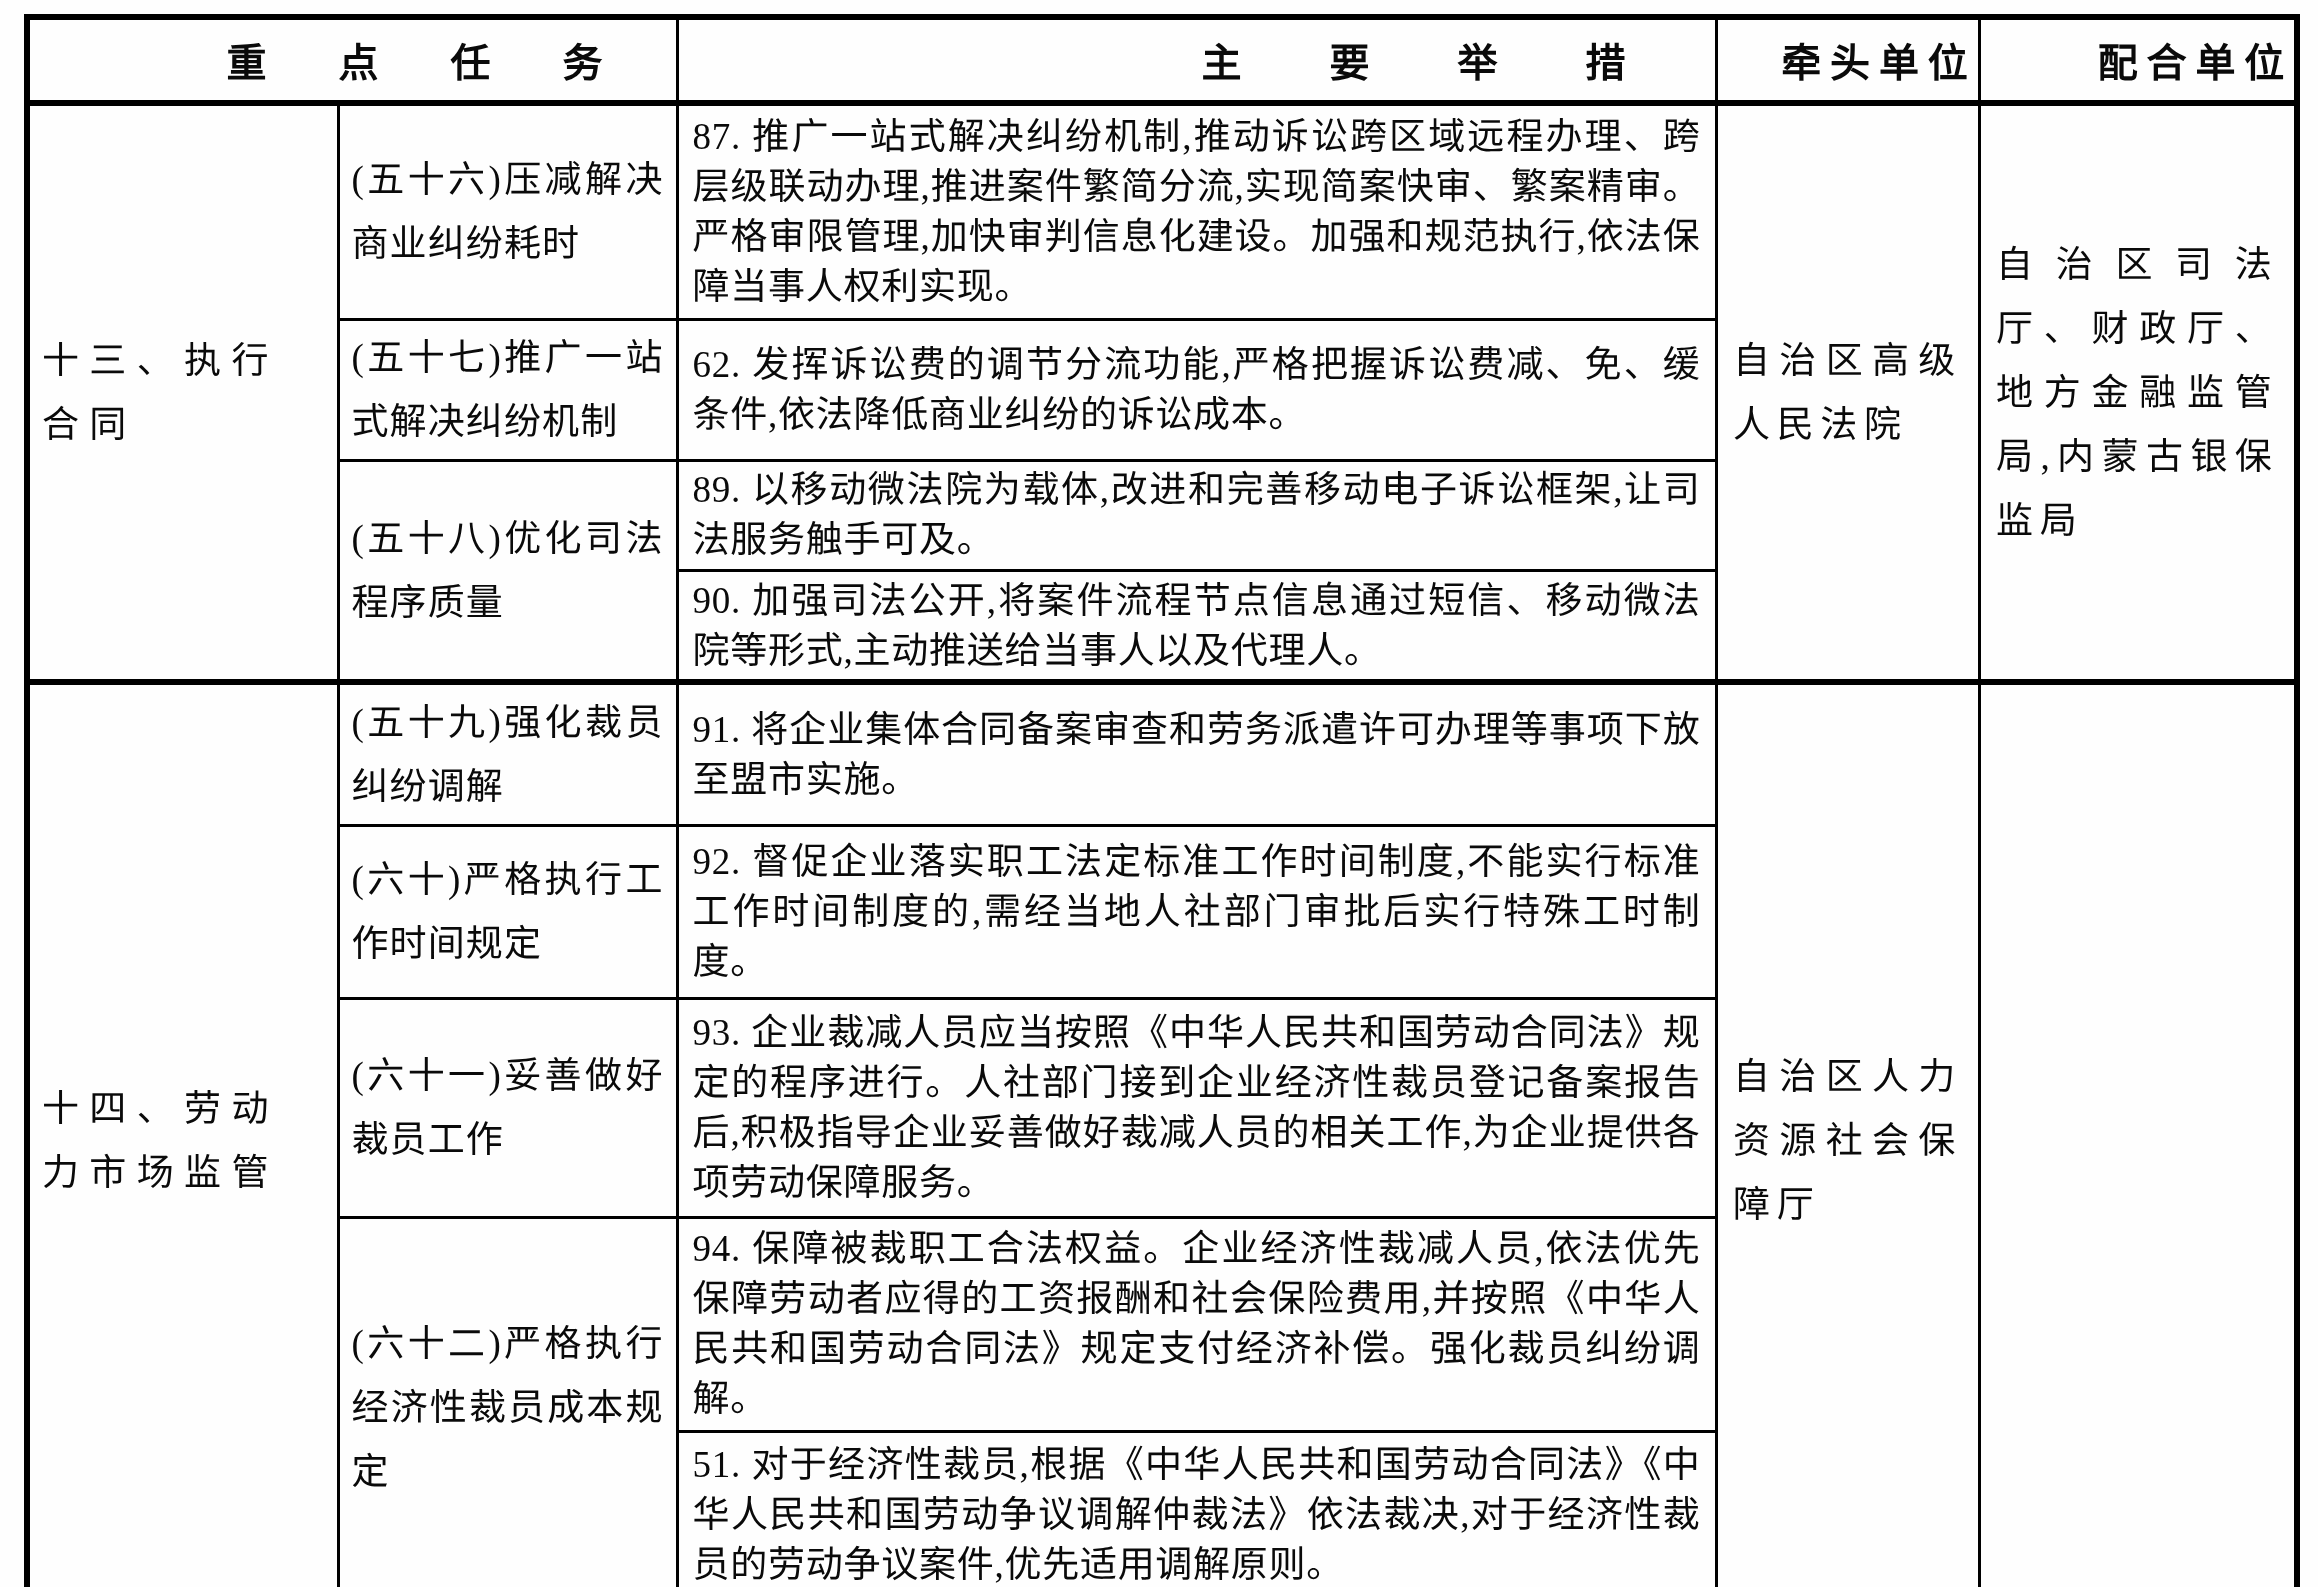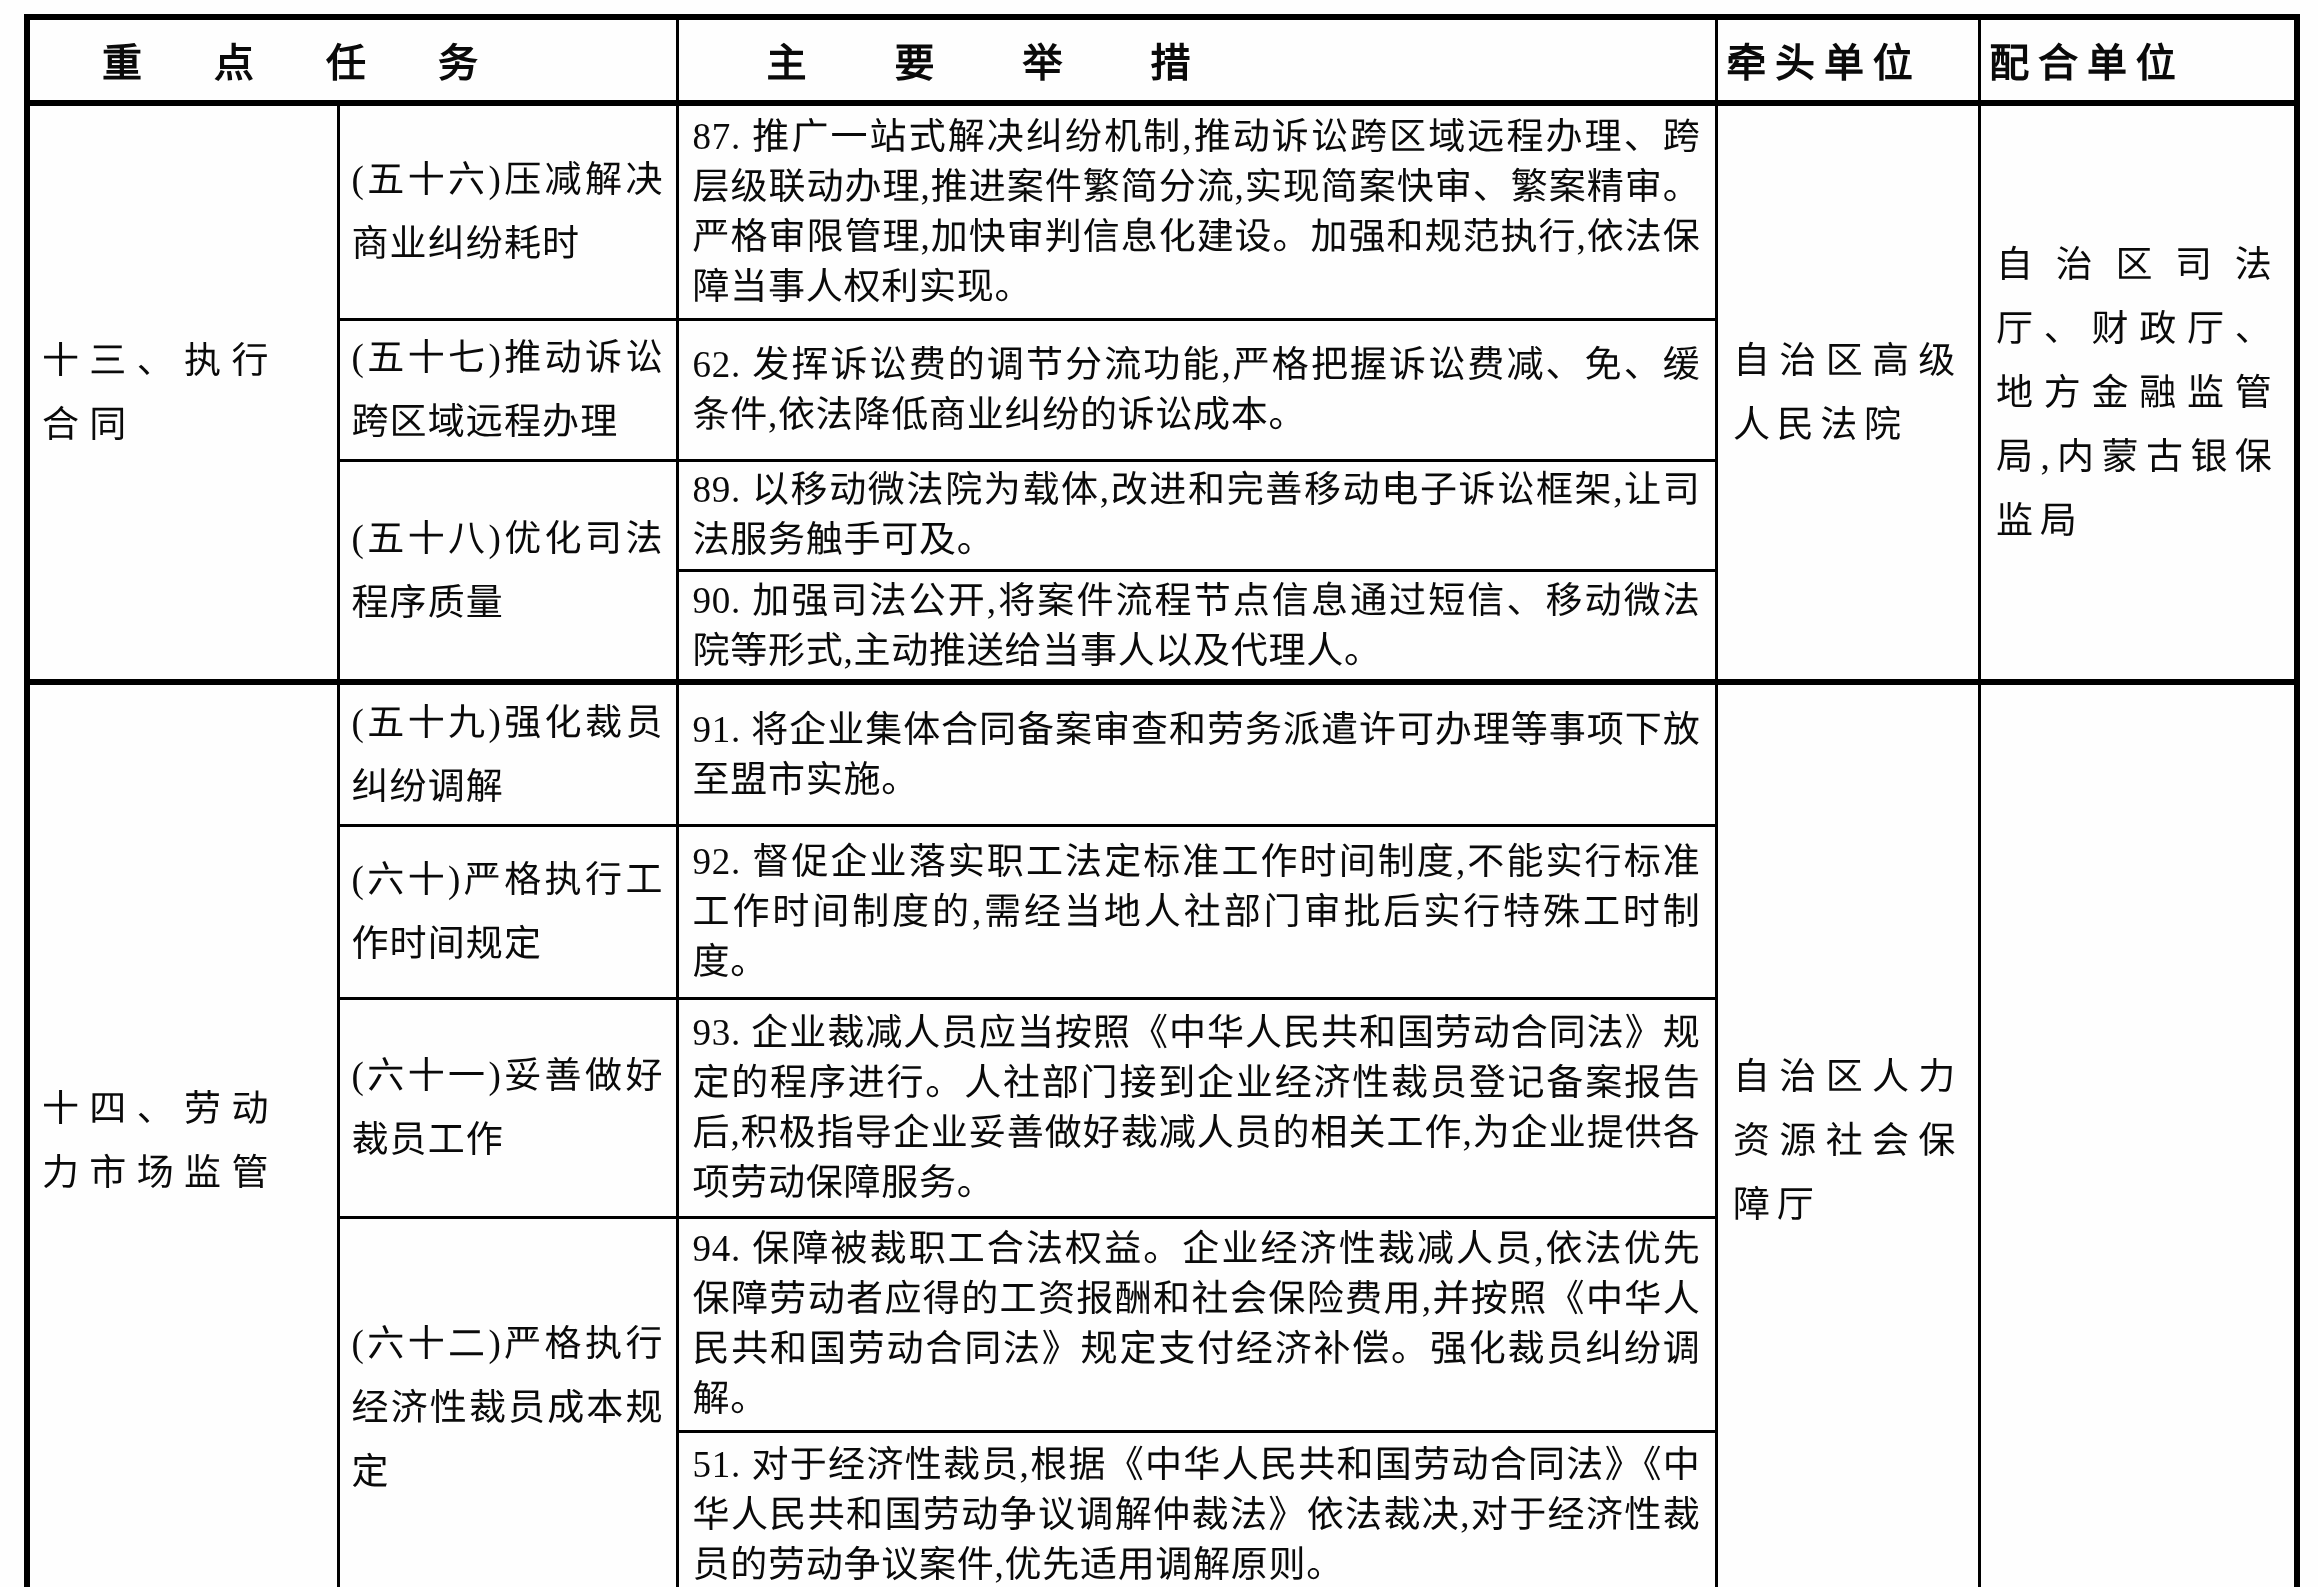"重点任务" th { text-align: left -> right }
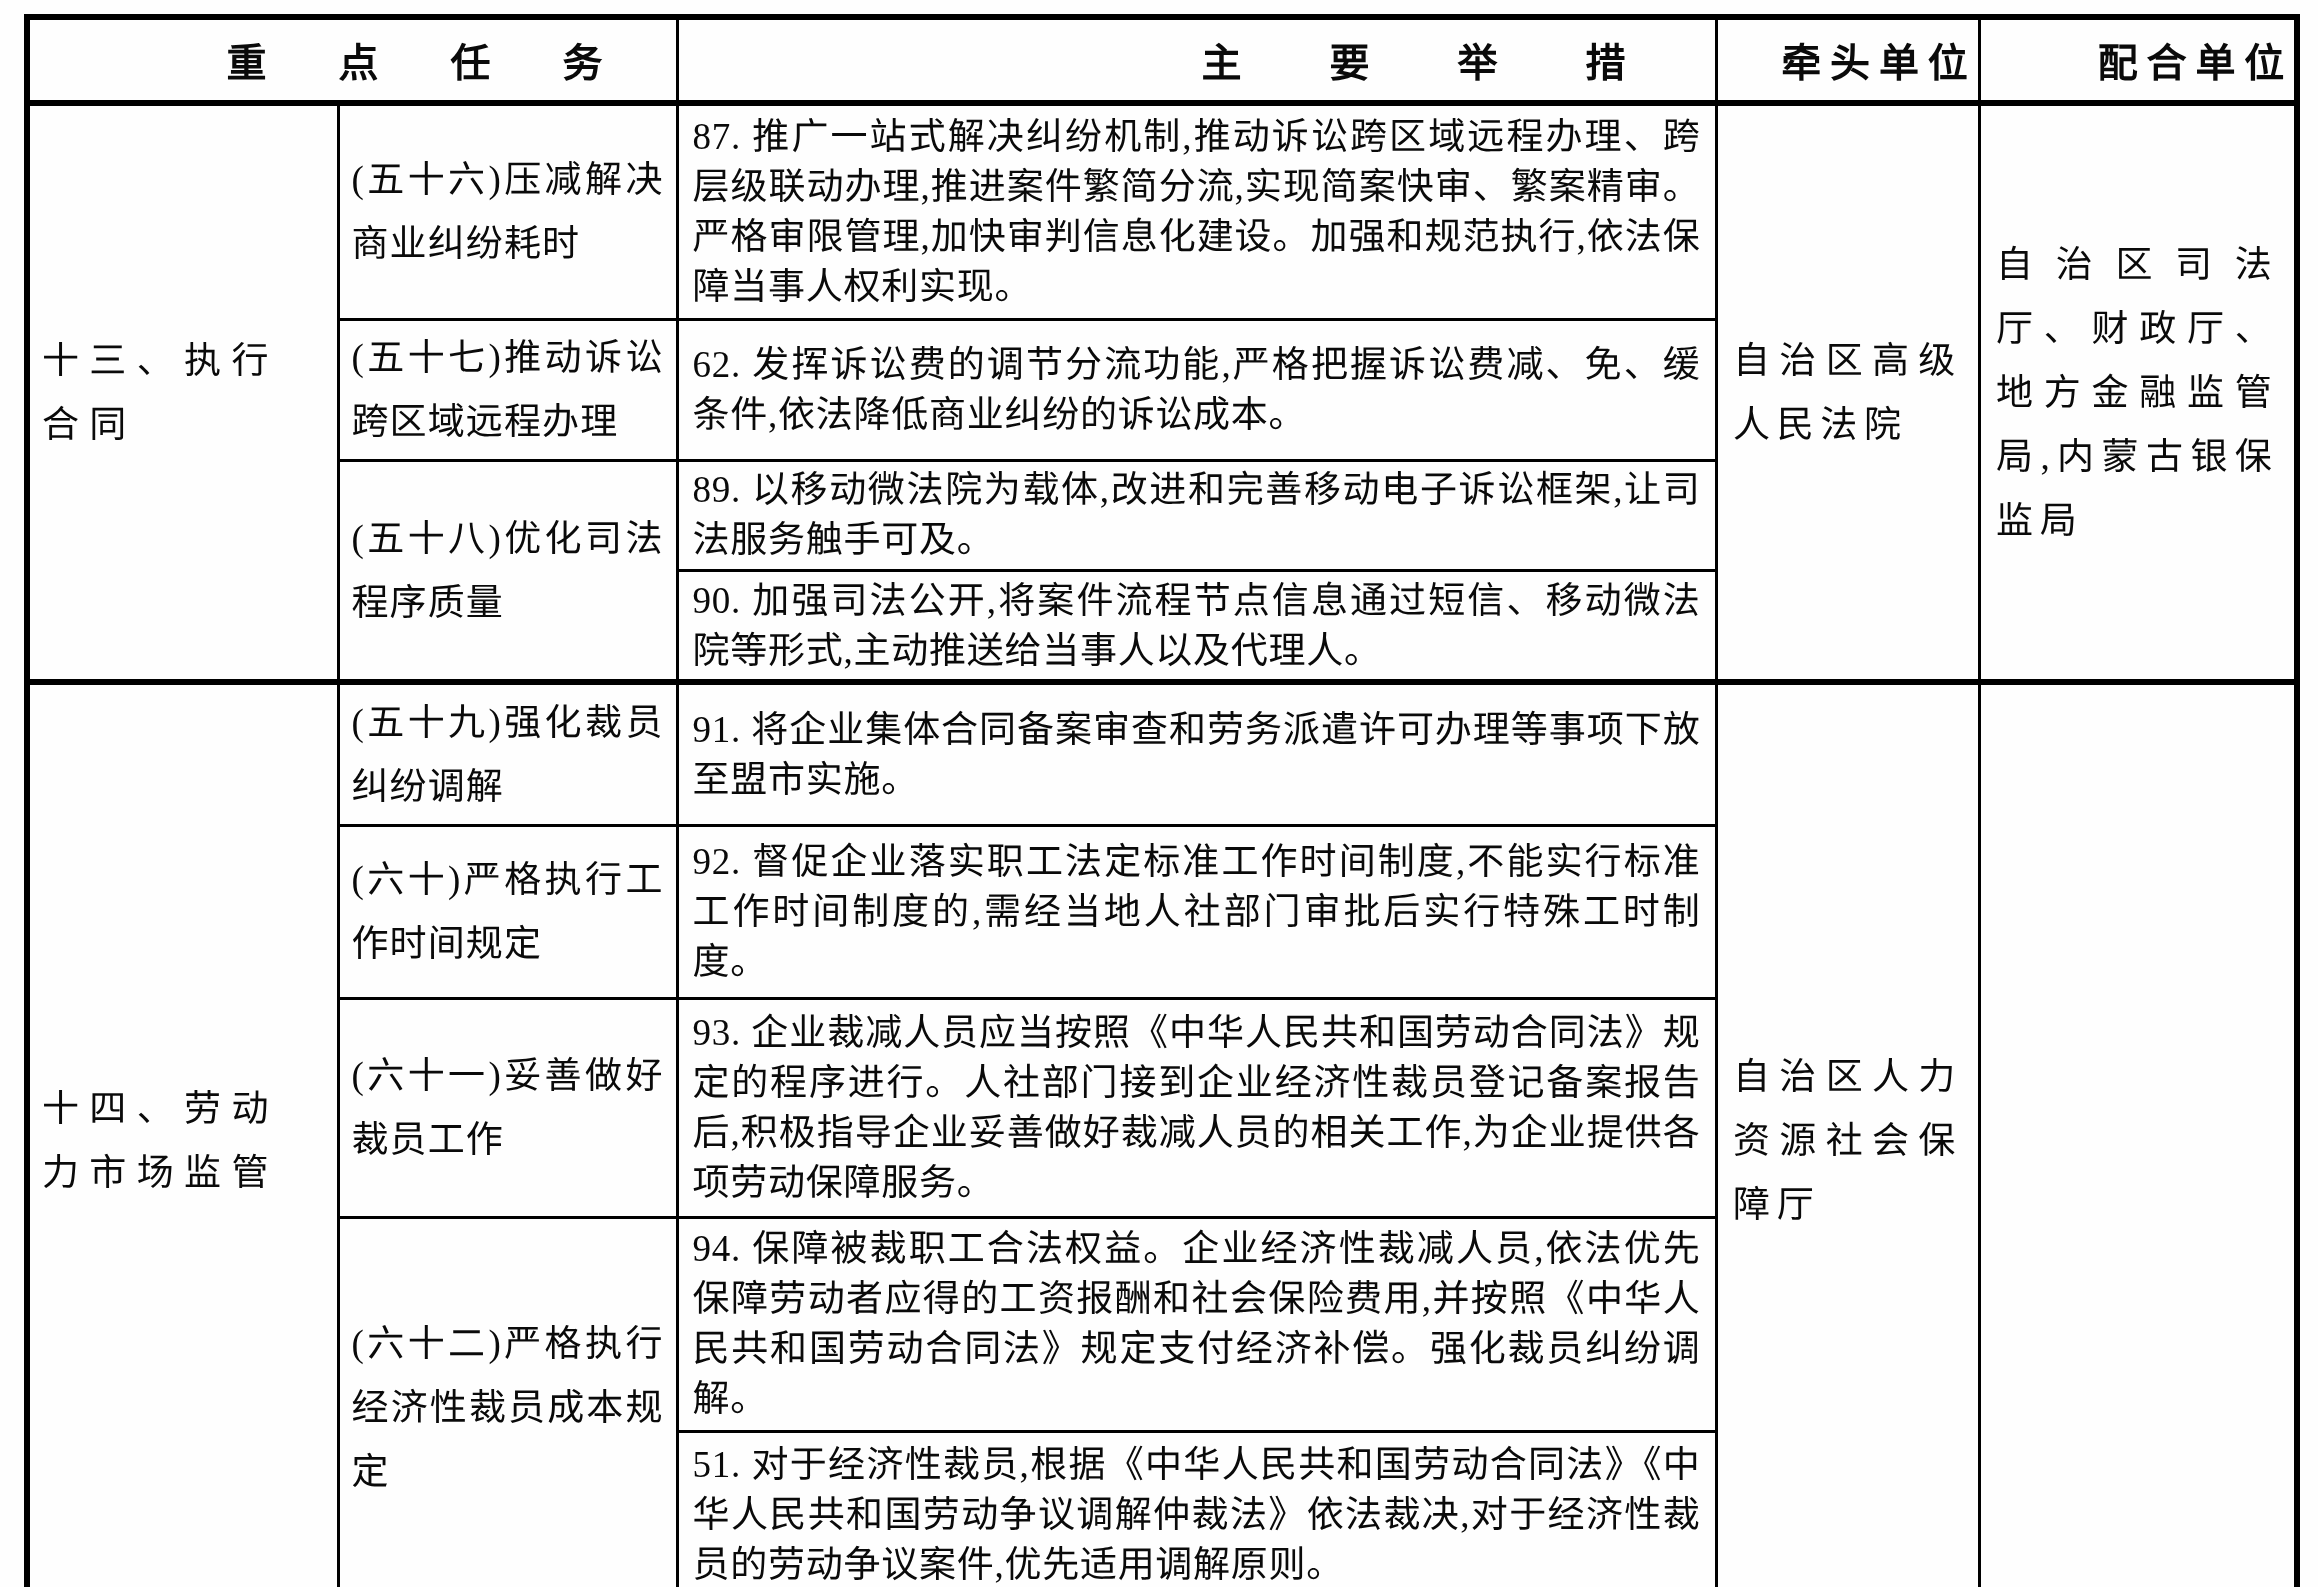"(五十七)推动诉讼跨区域远程办理" td.sub { text: 动诉讼跨区域远程办理 -> 广一站式解决纠纷机制 }
